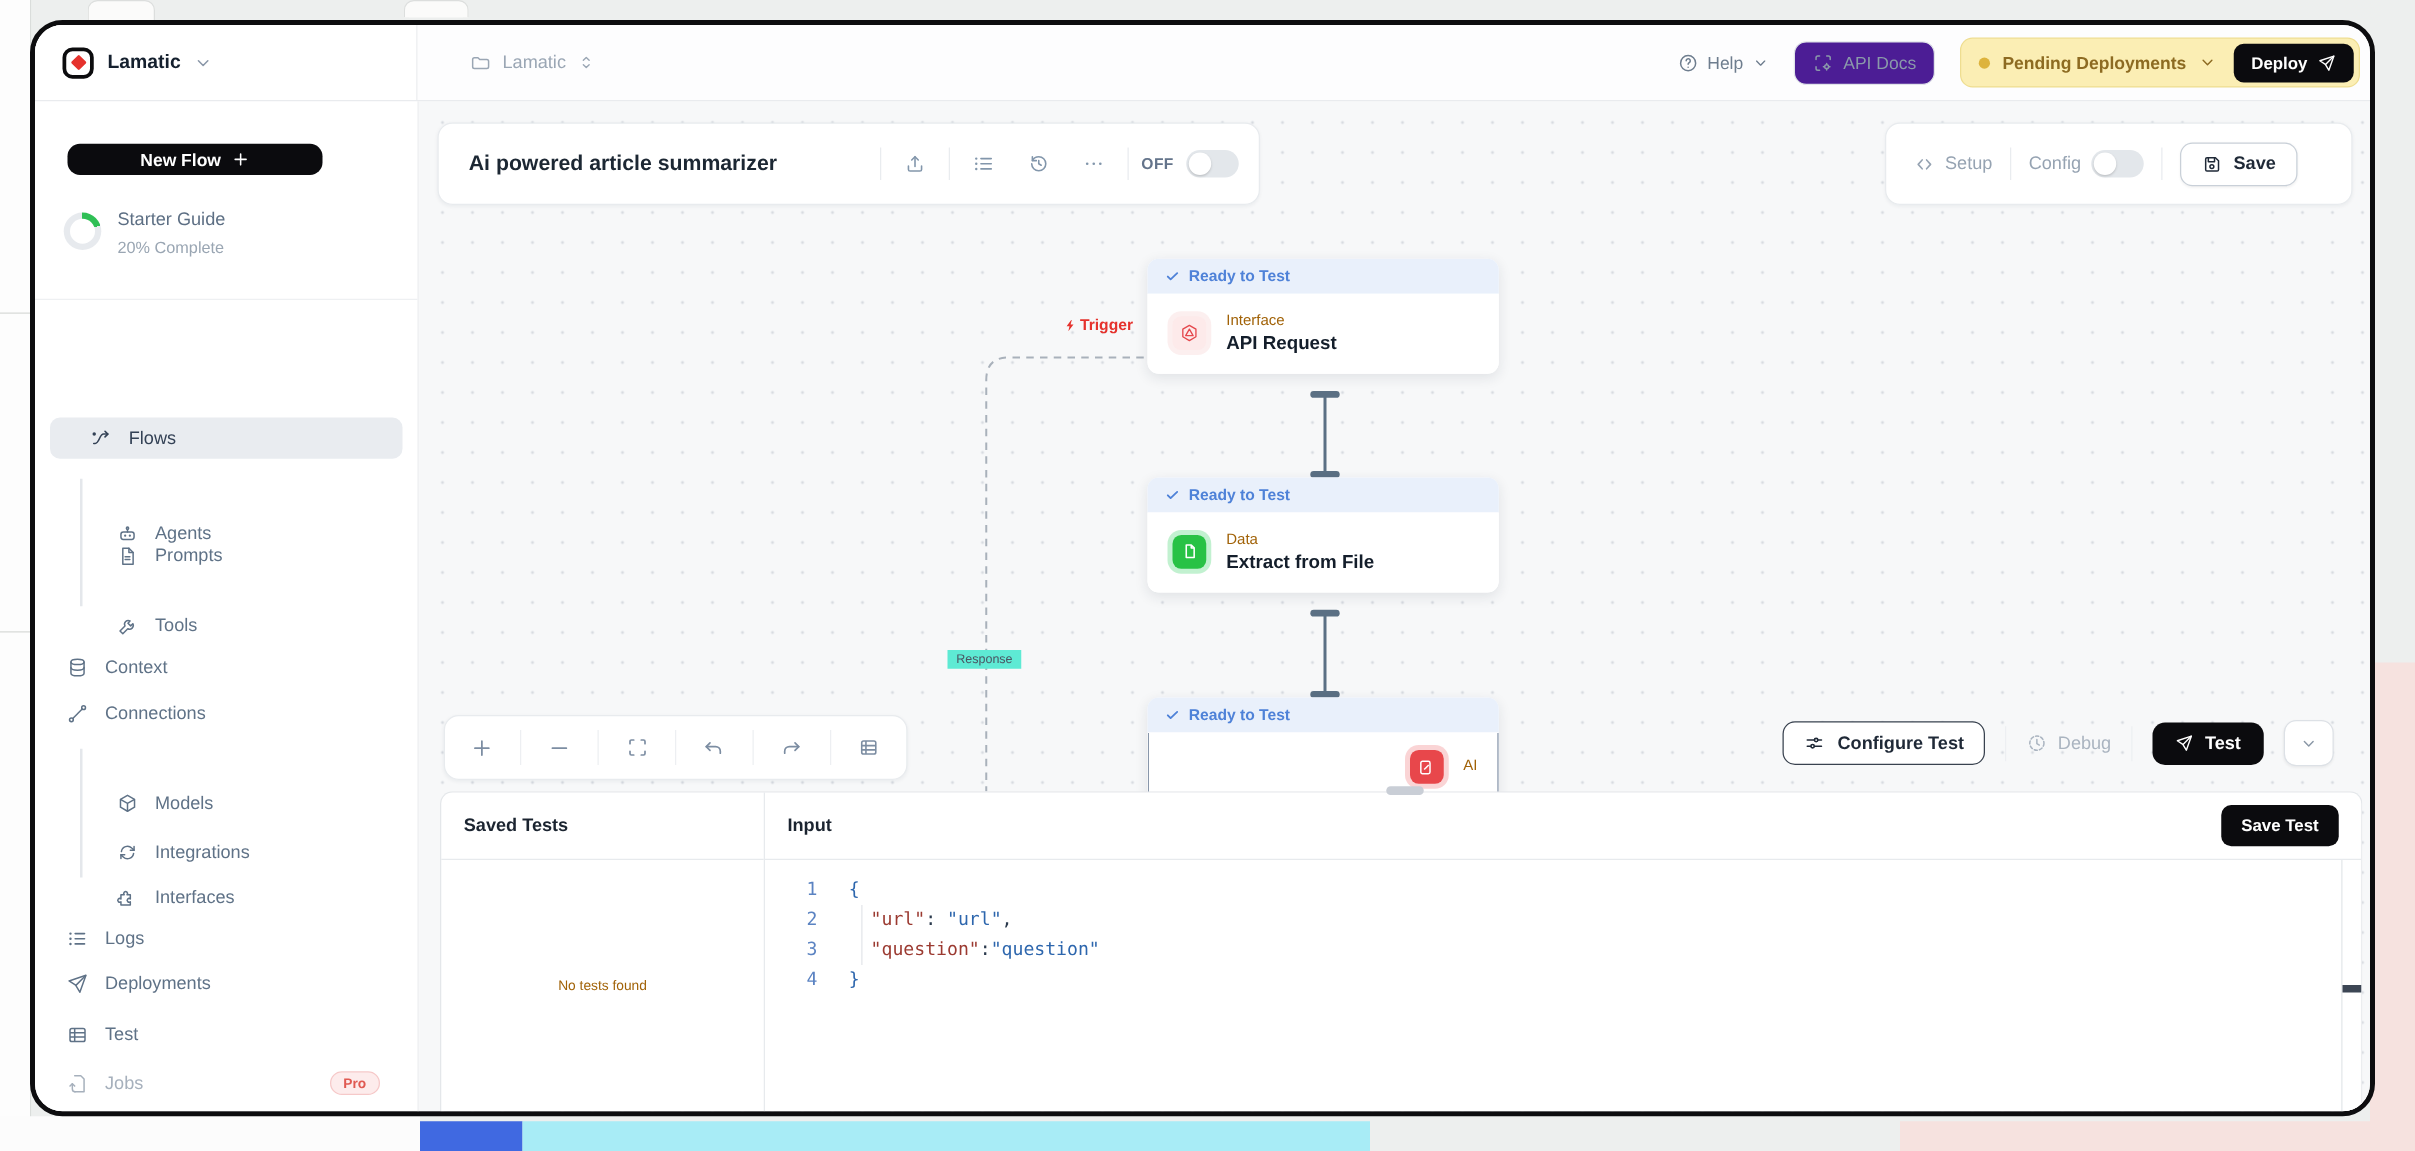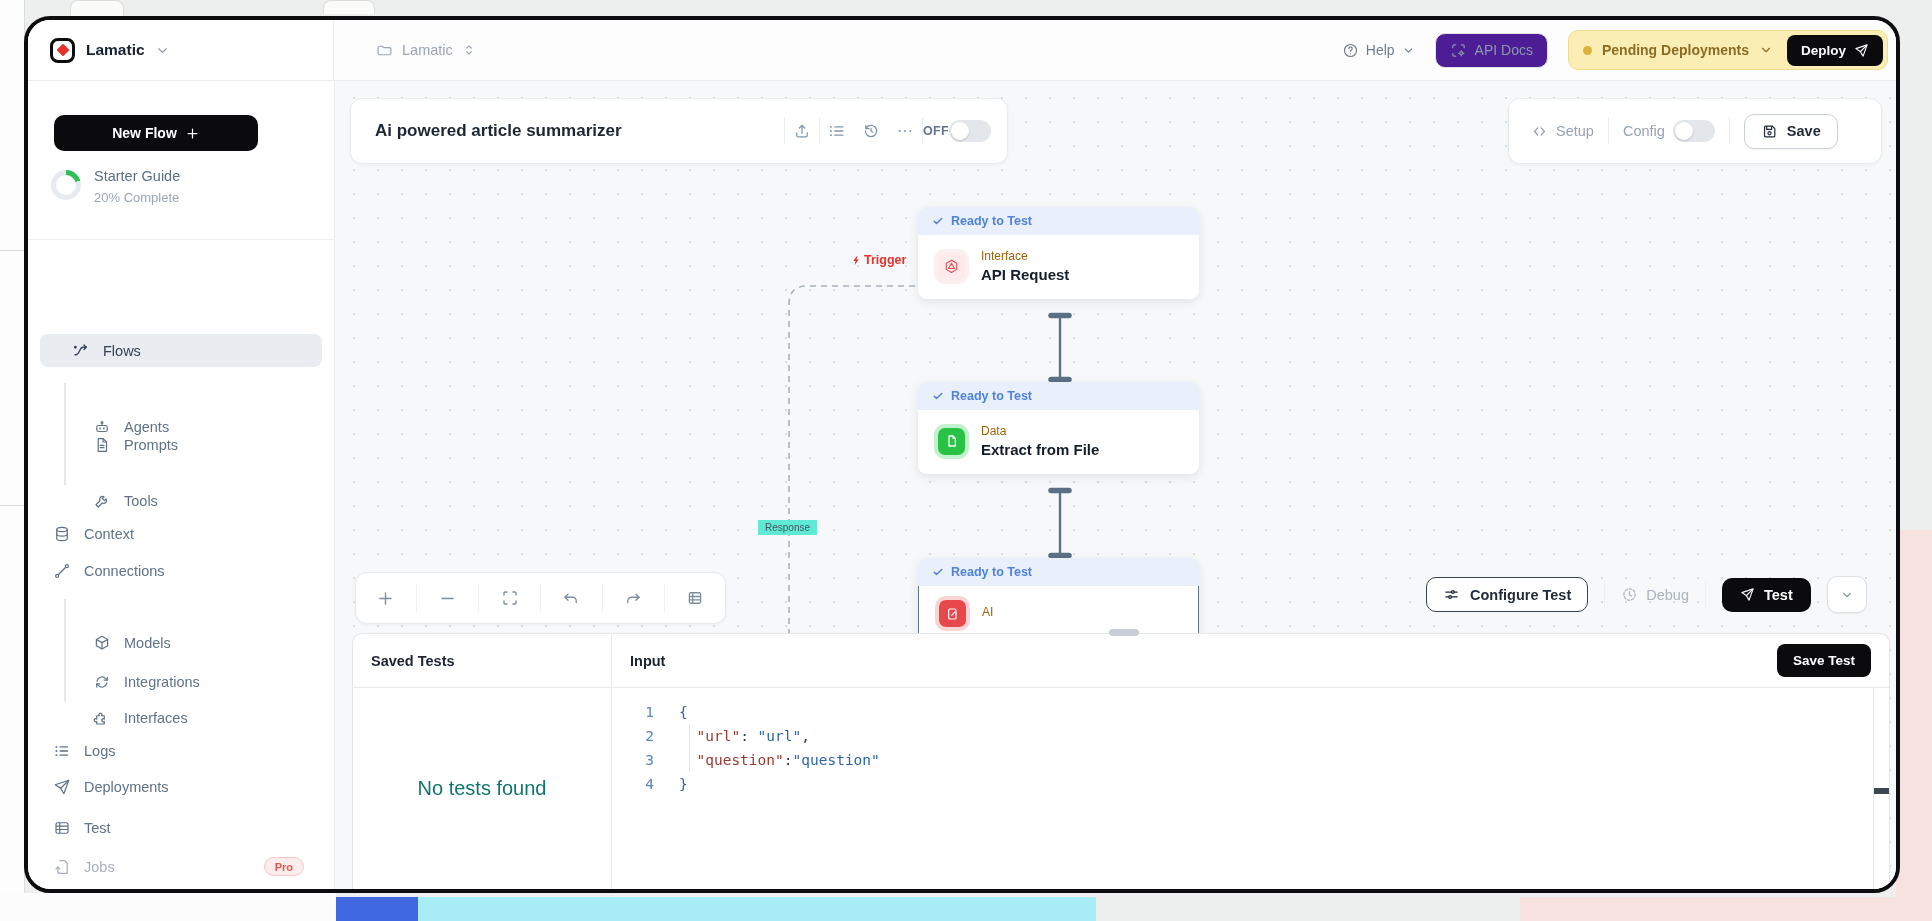"New Flow" .newflow { height: 36px -> 25px }
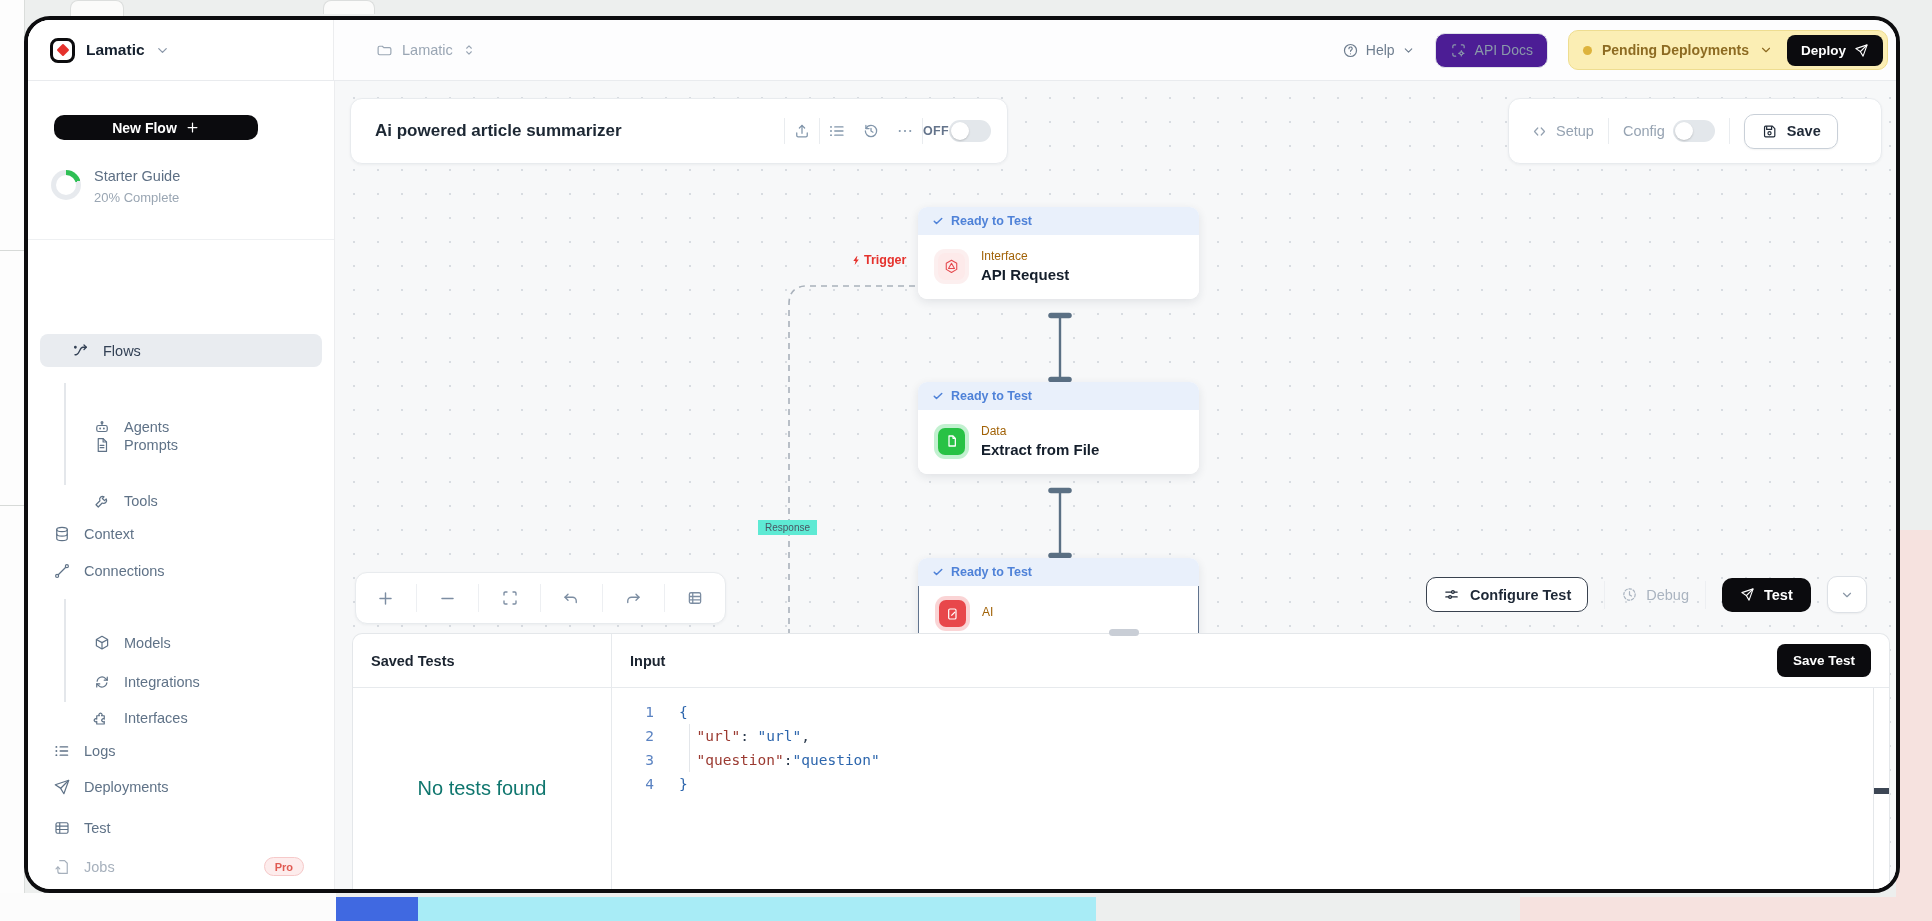"OFF" div { gap: none -> 10px }
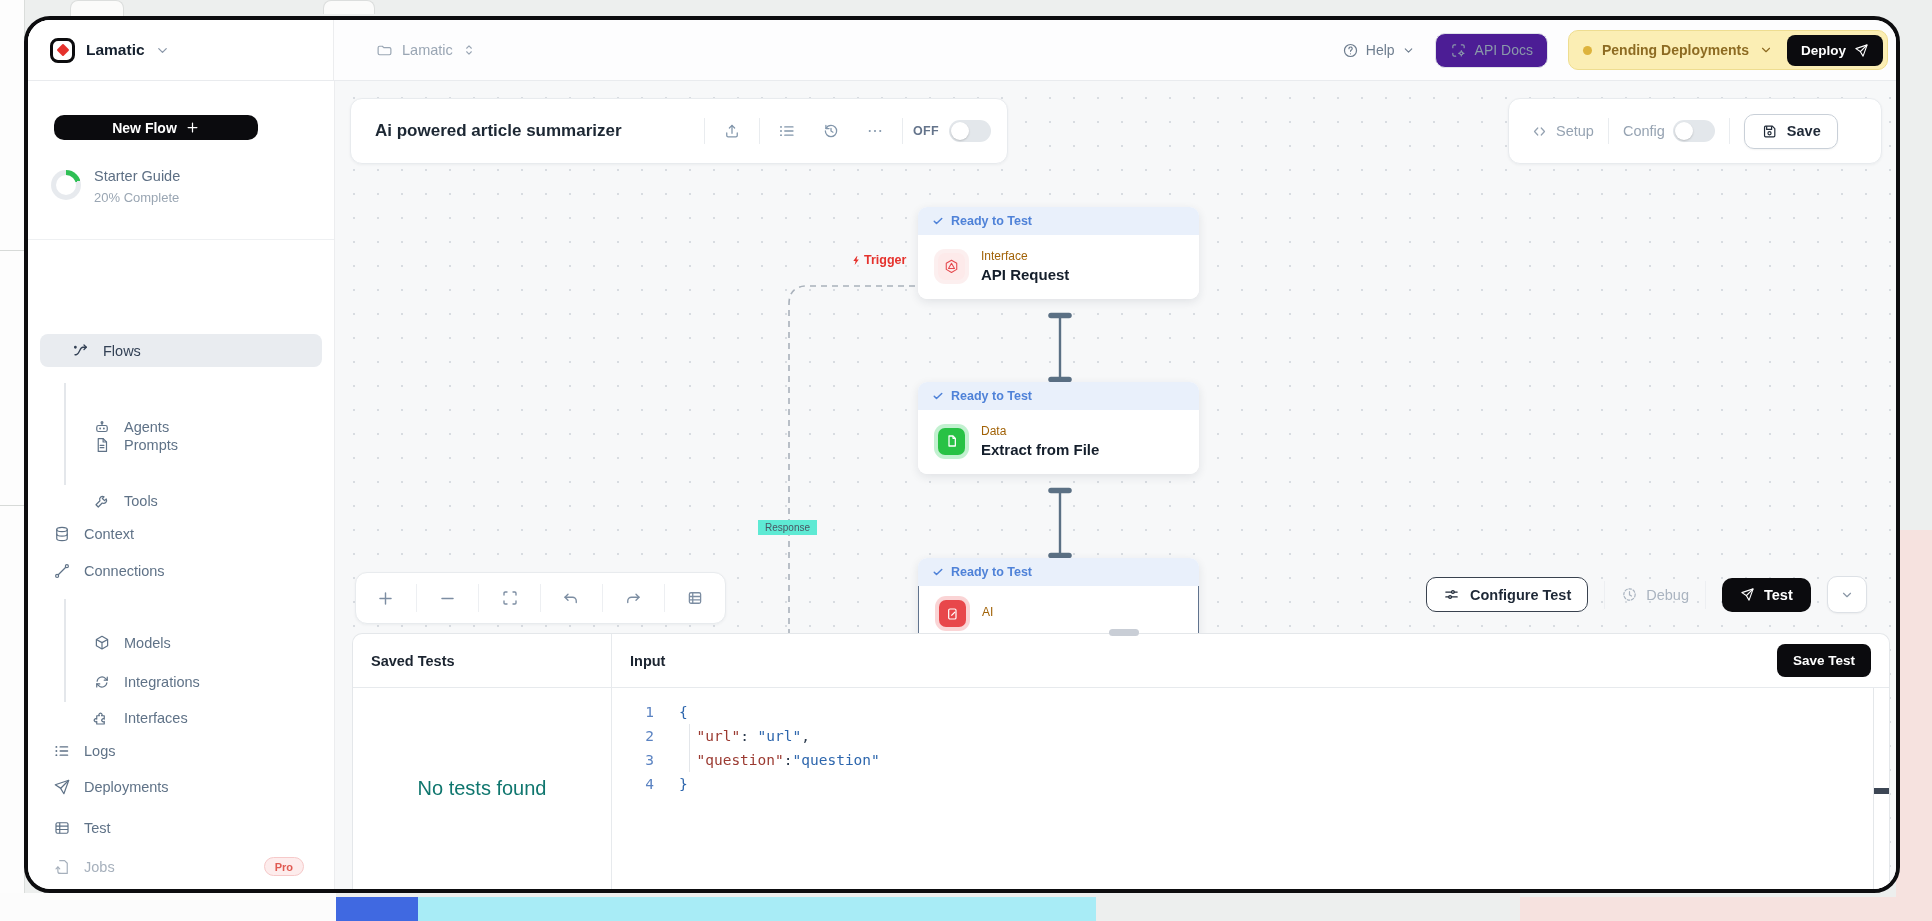"AI" .node.sel .body { justify-content: none -> flex-end }
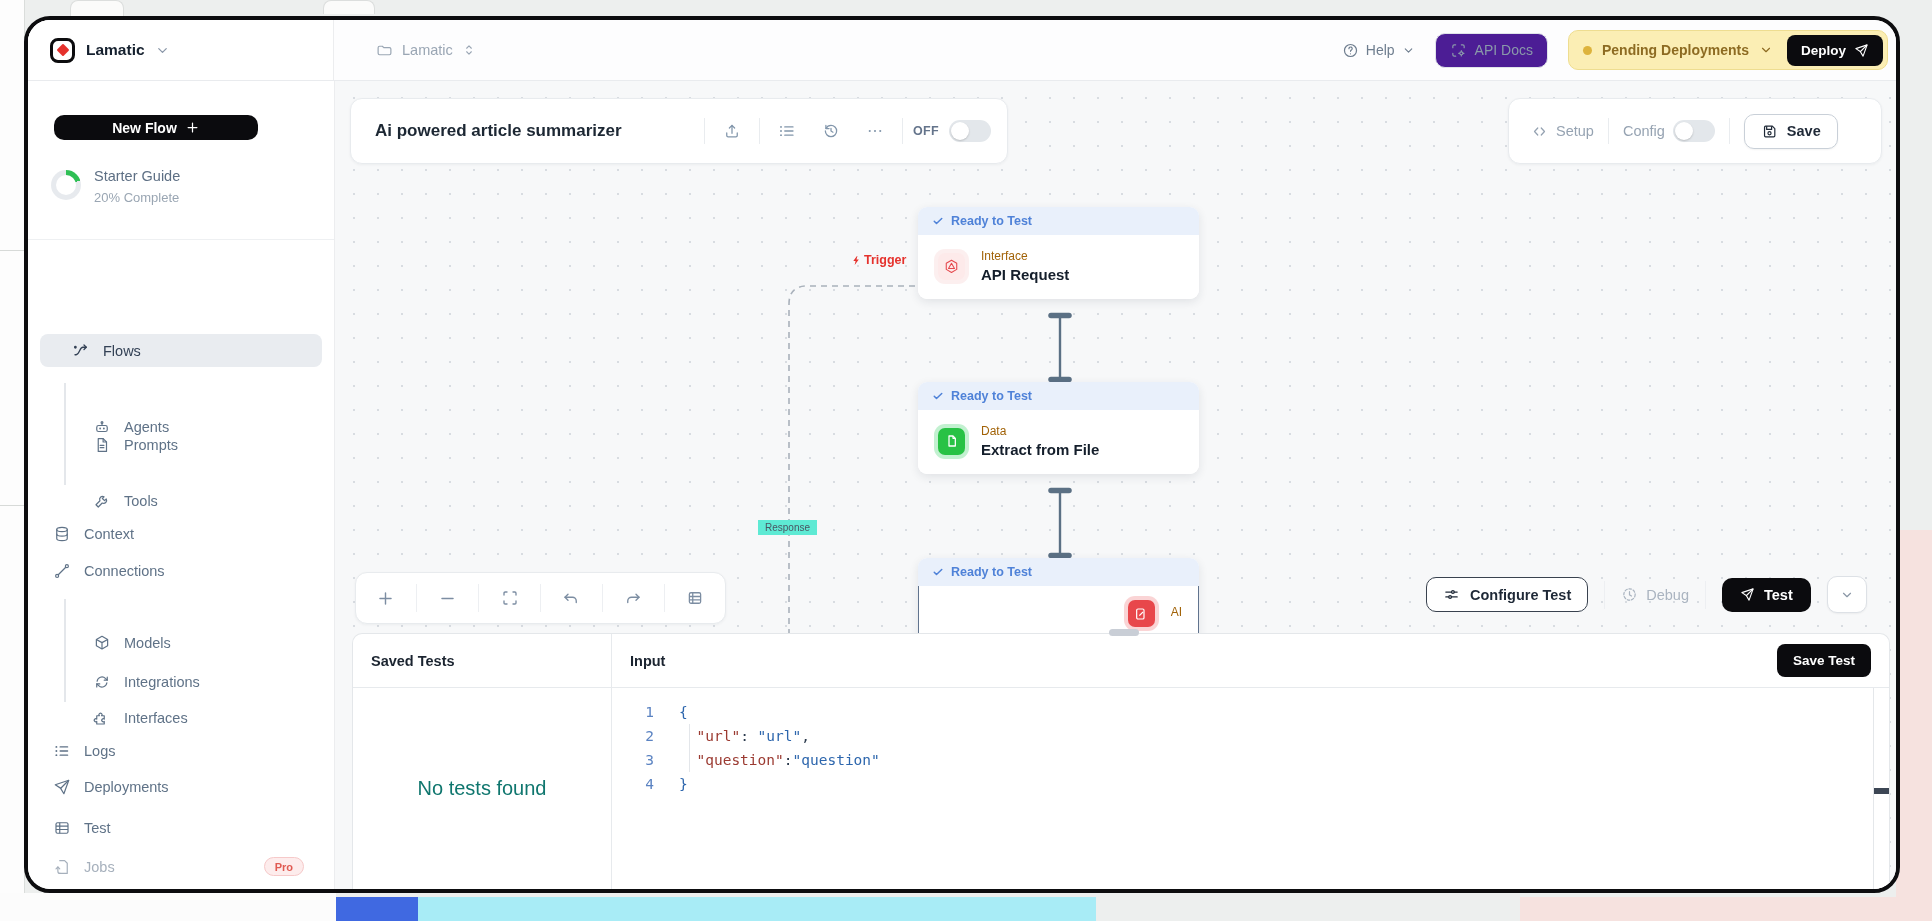"No tests found" .pempty { color: #0f766e -> #a16207; font-size: 20px -> 11px }
